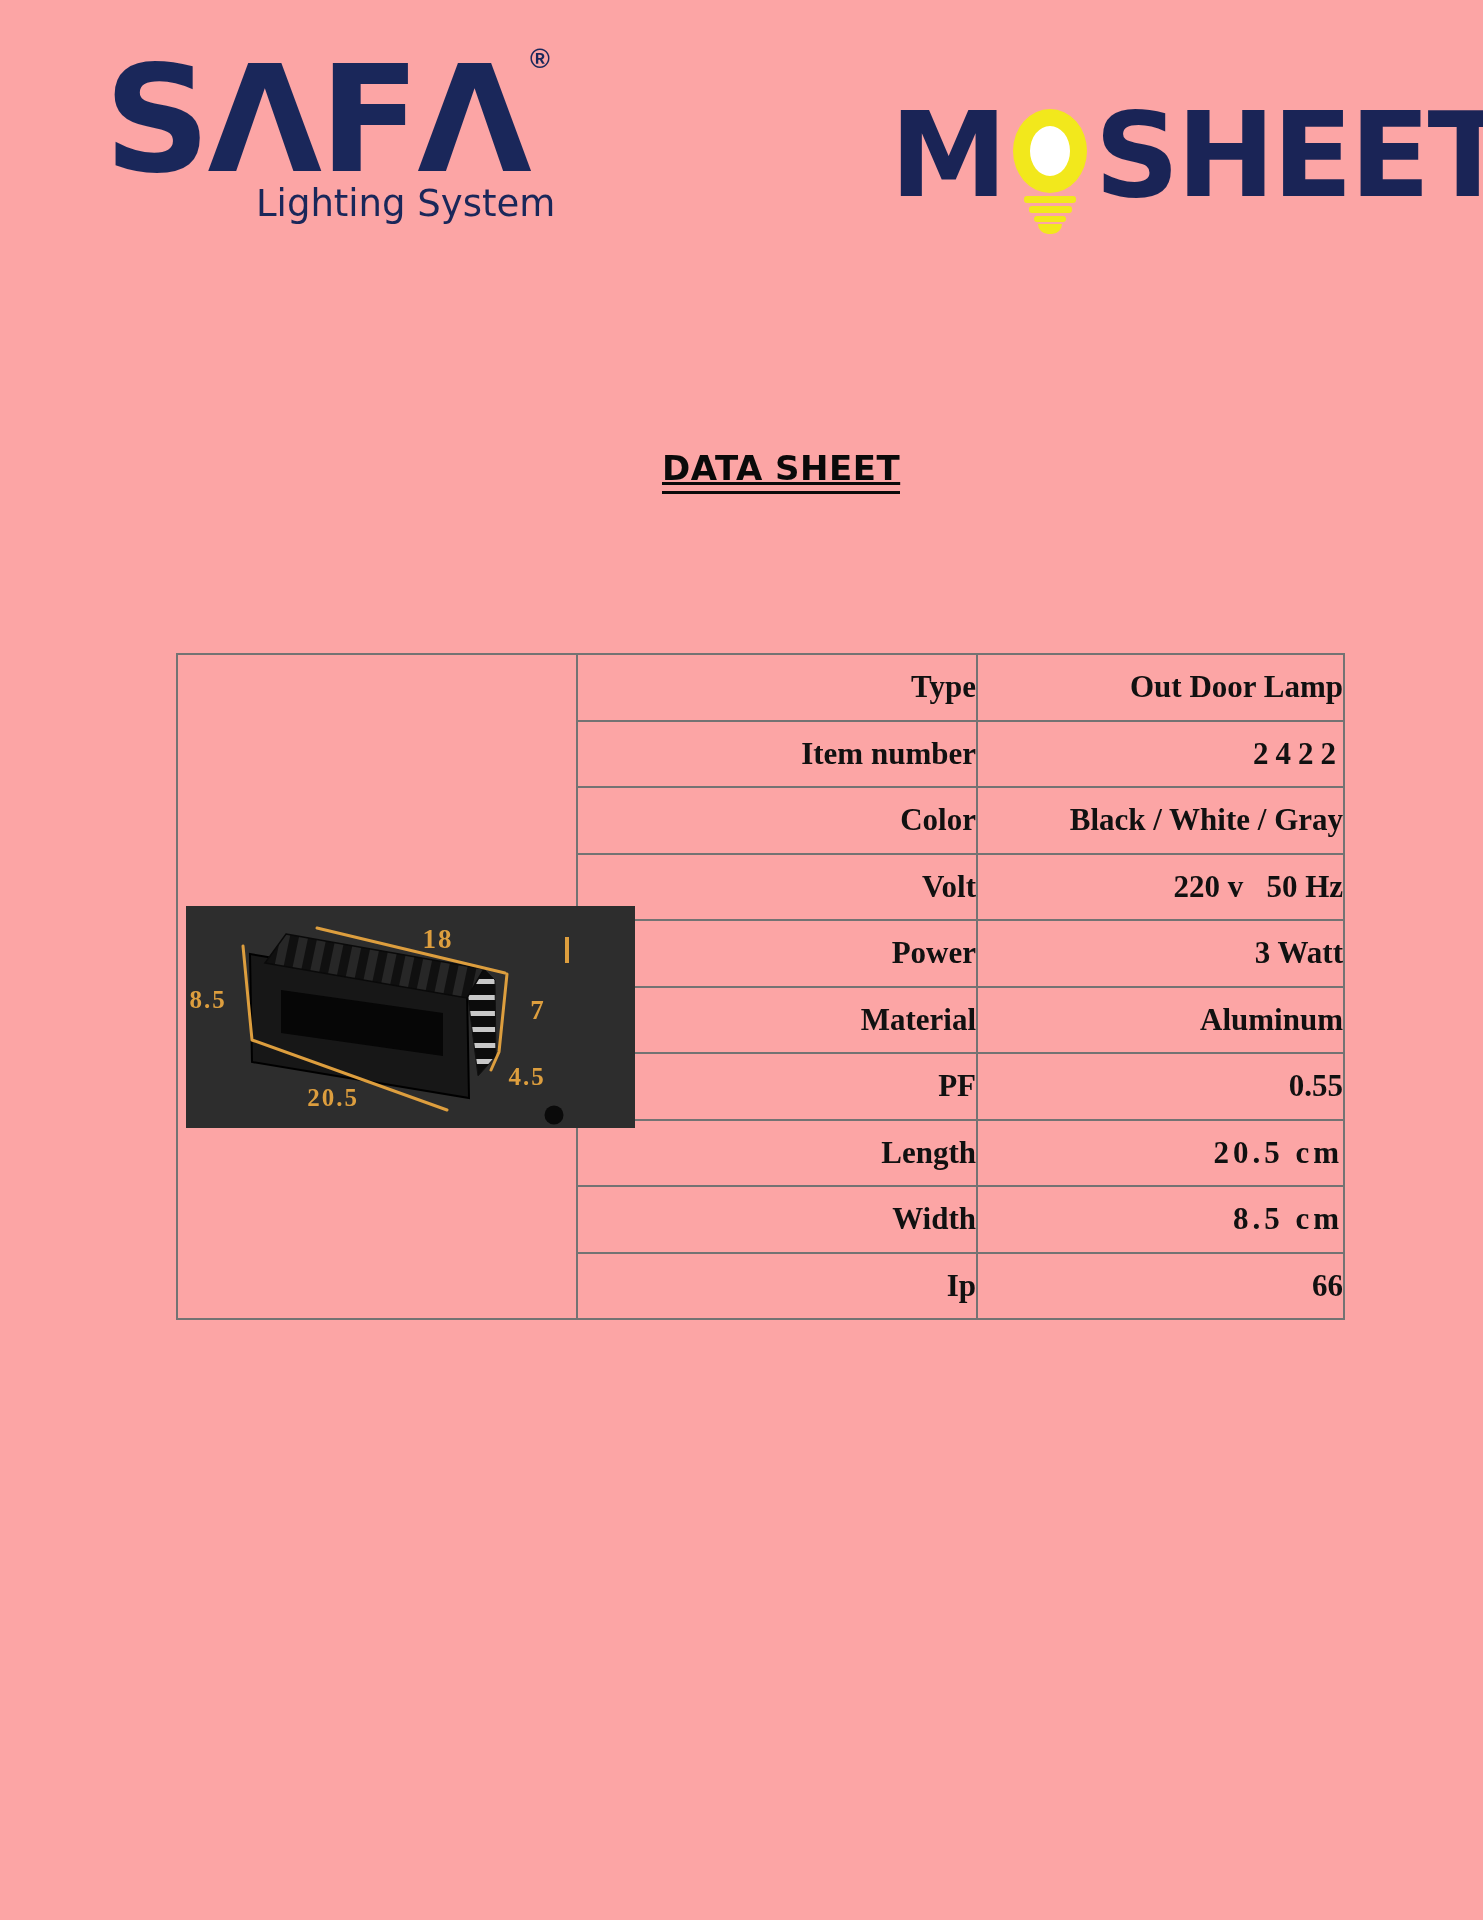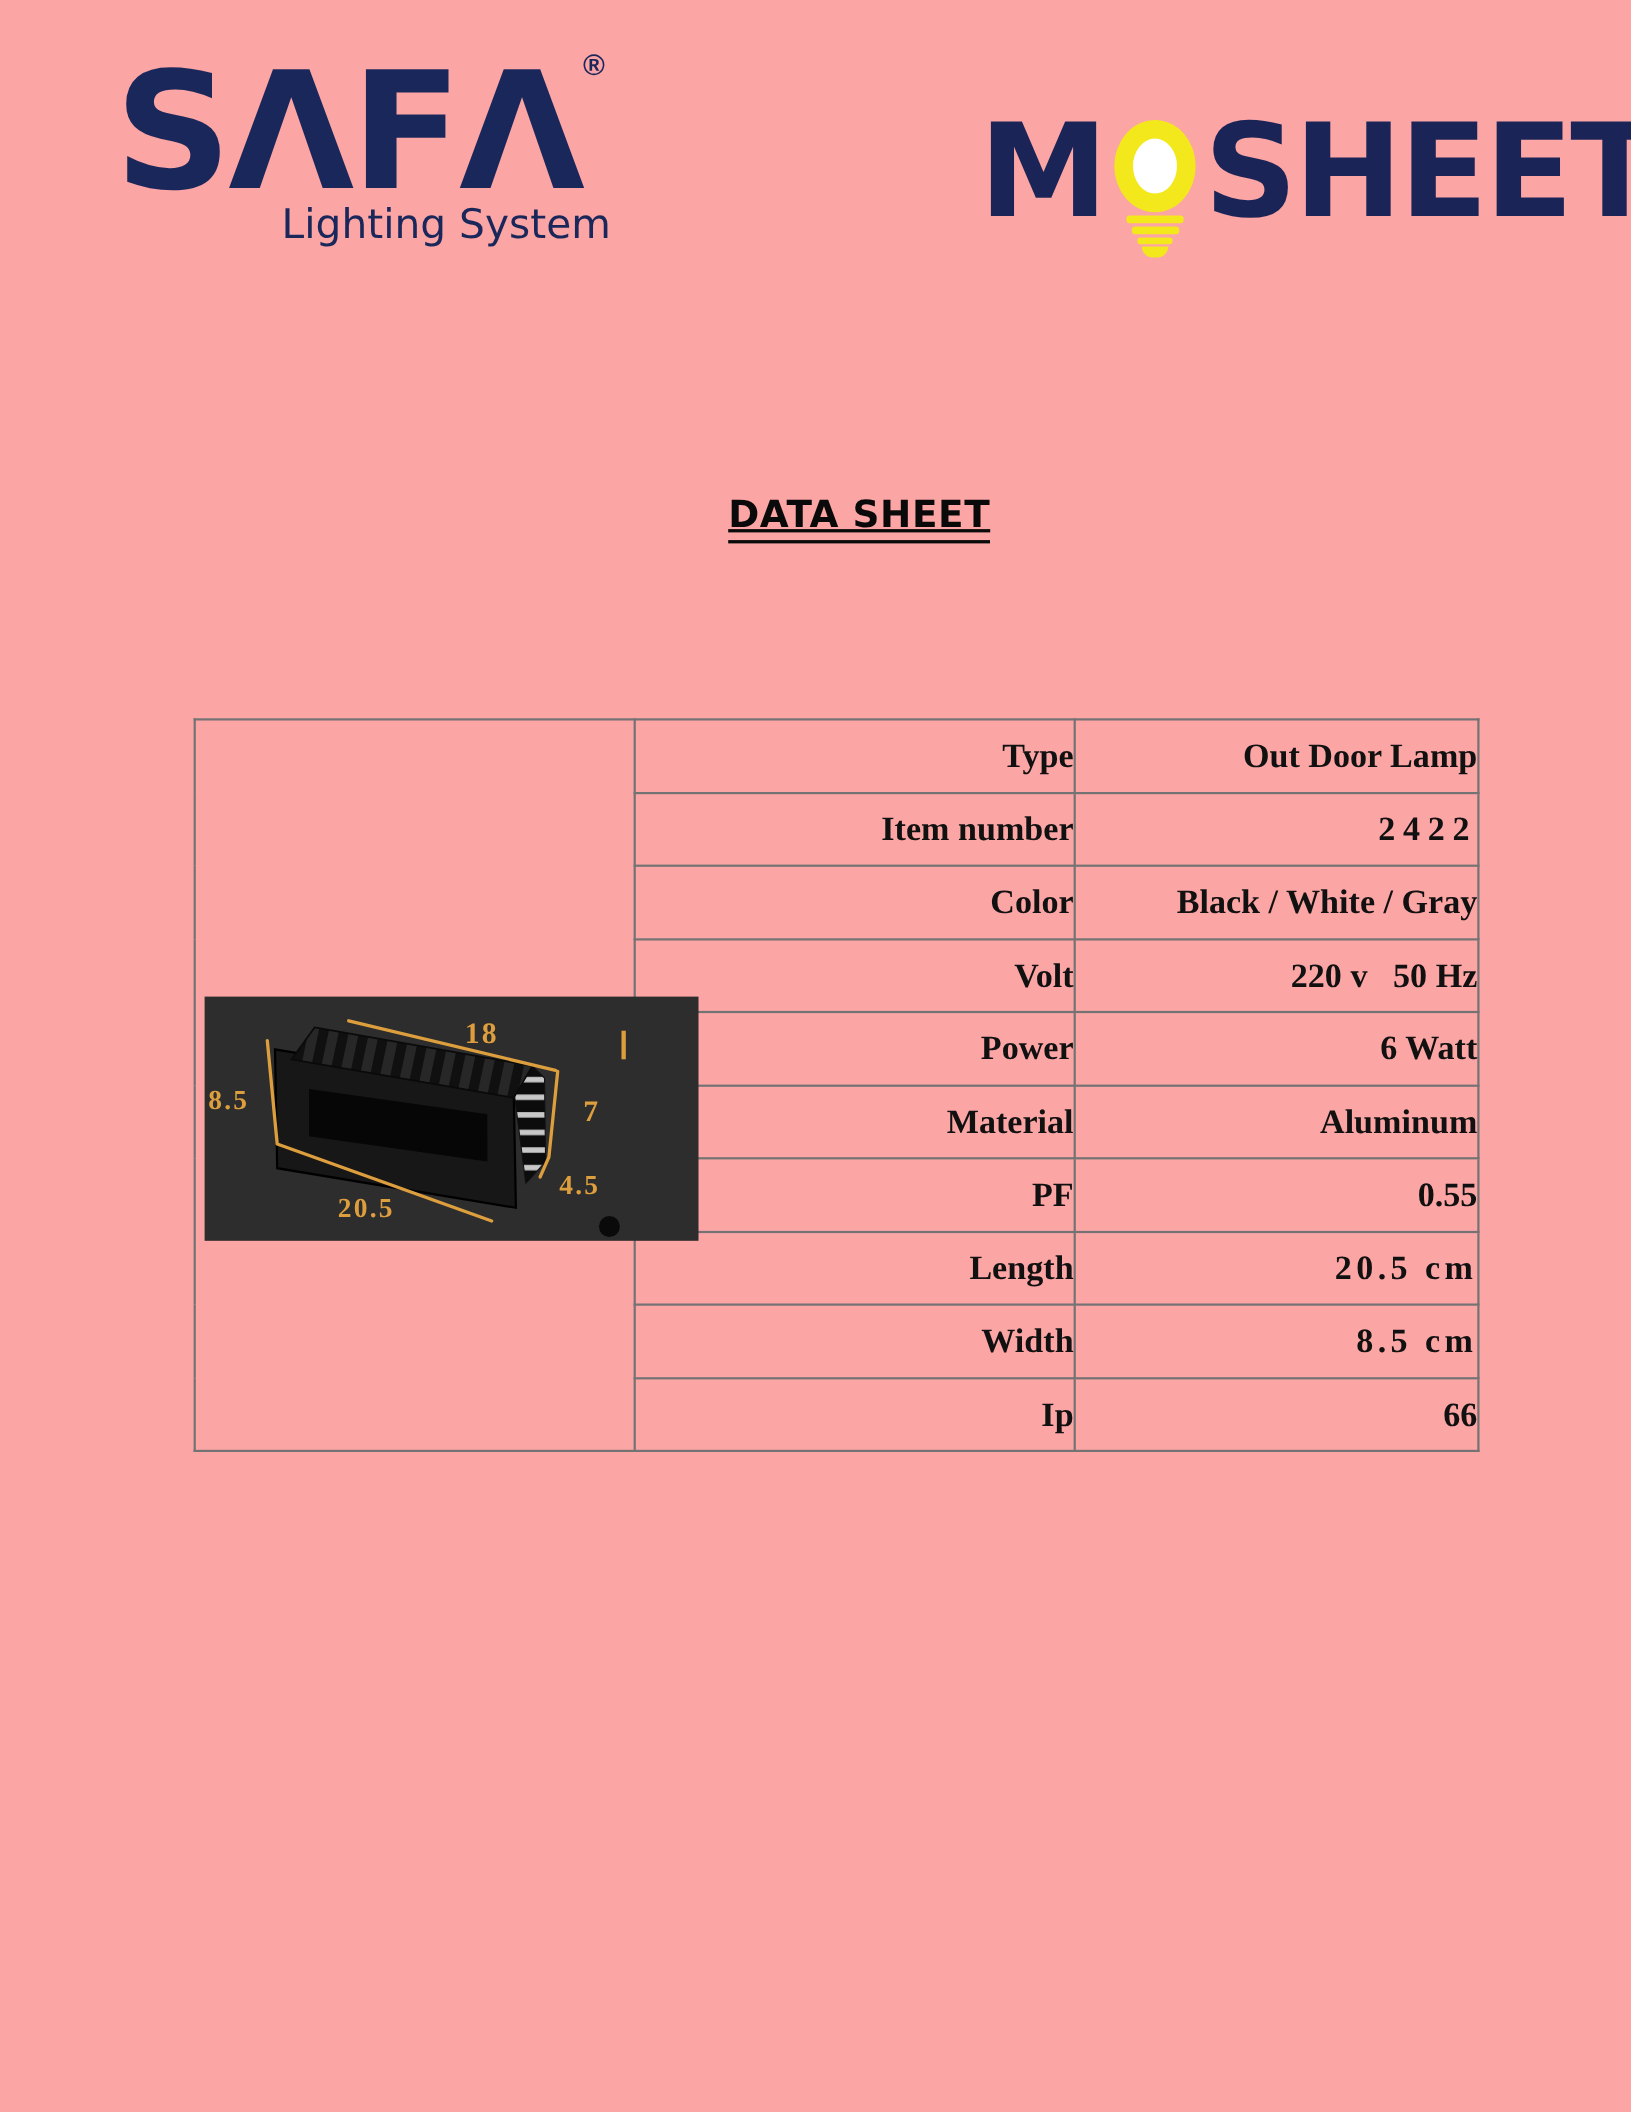"6 Watt" td.val { text: 6 -> 3 }
